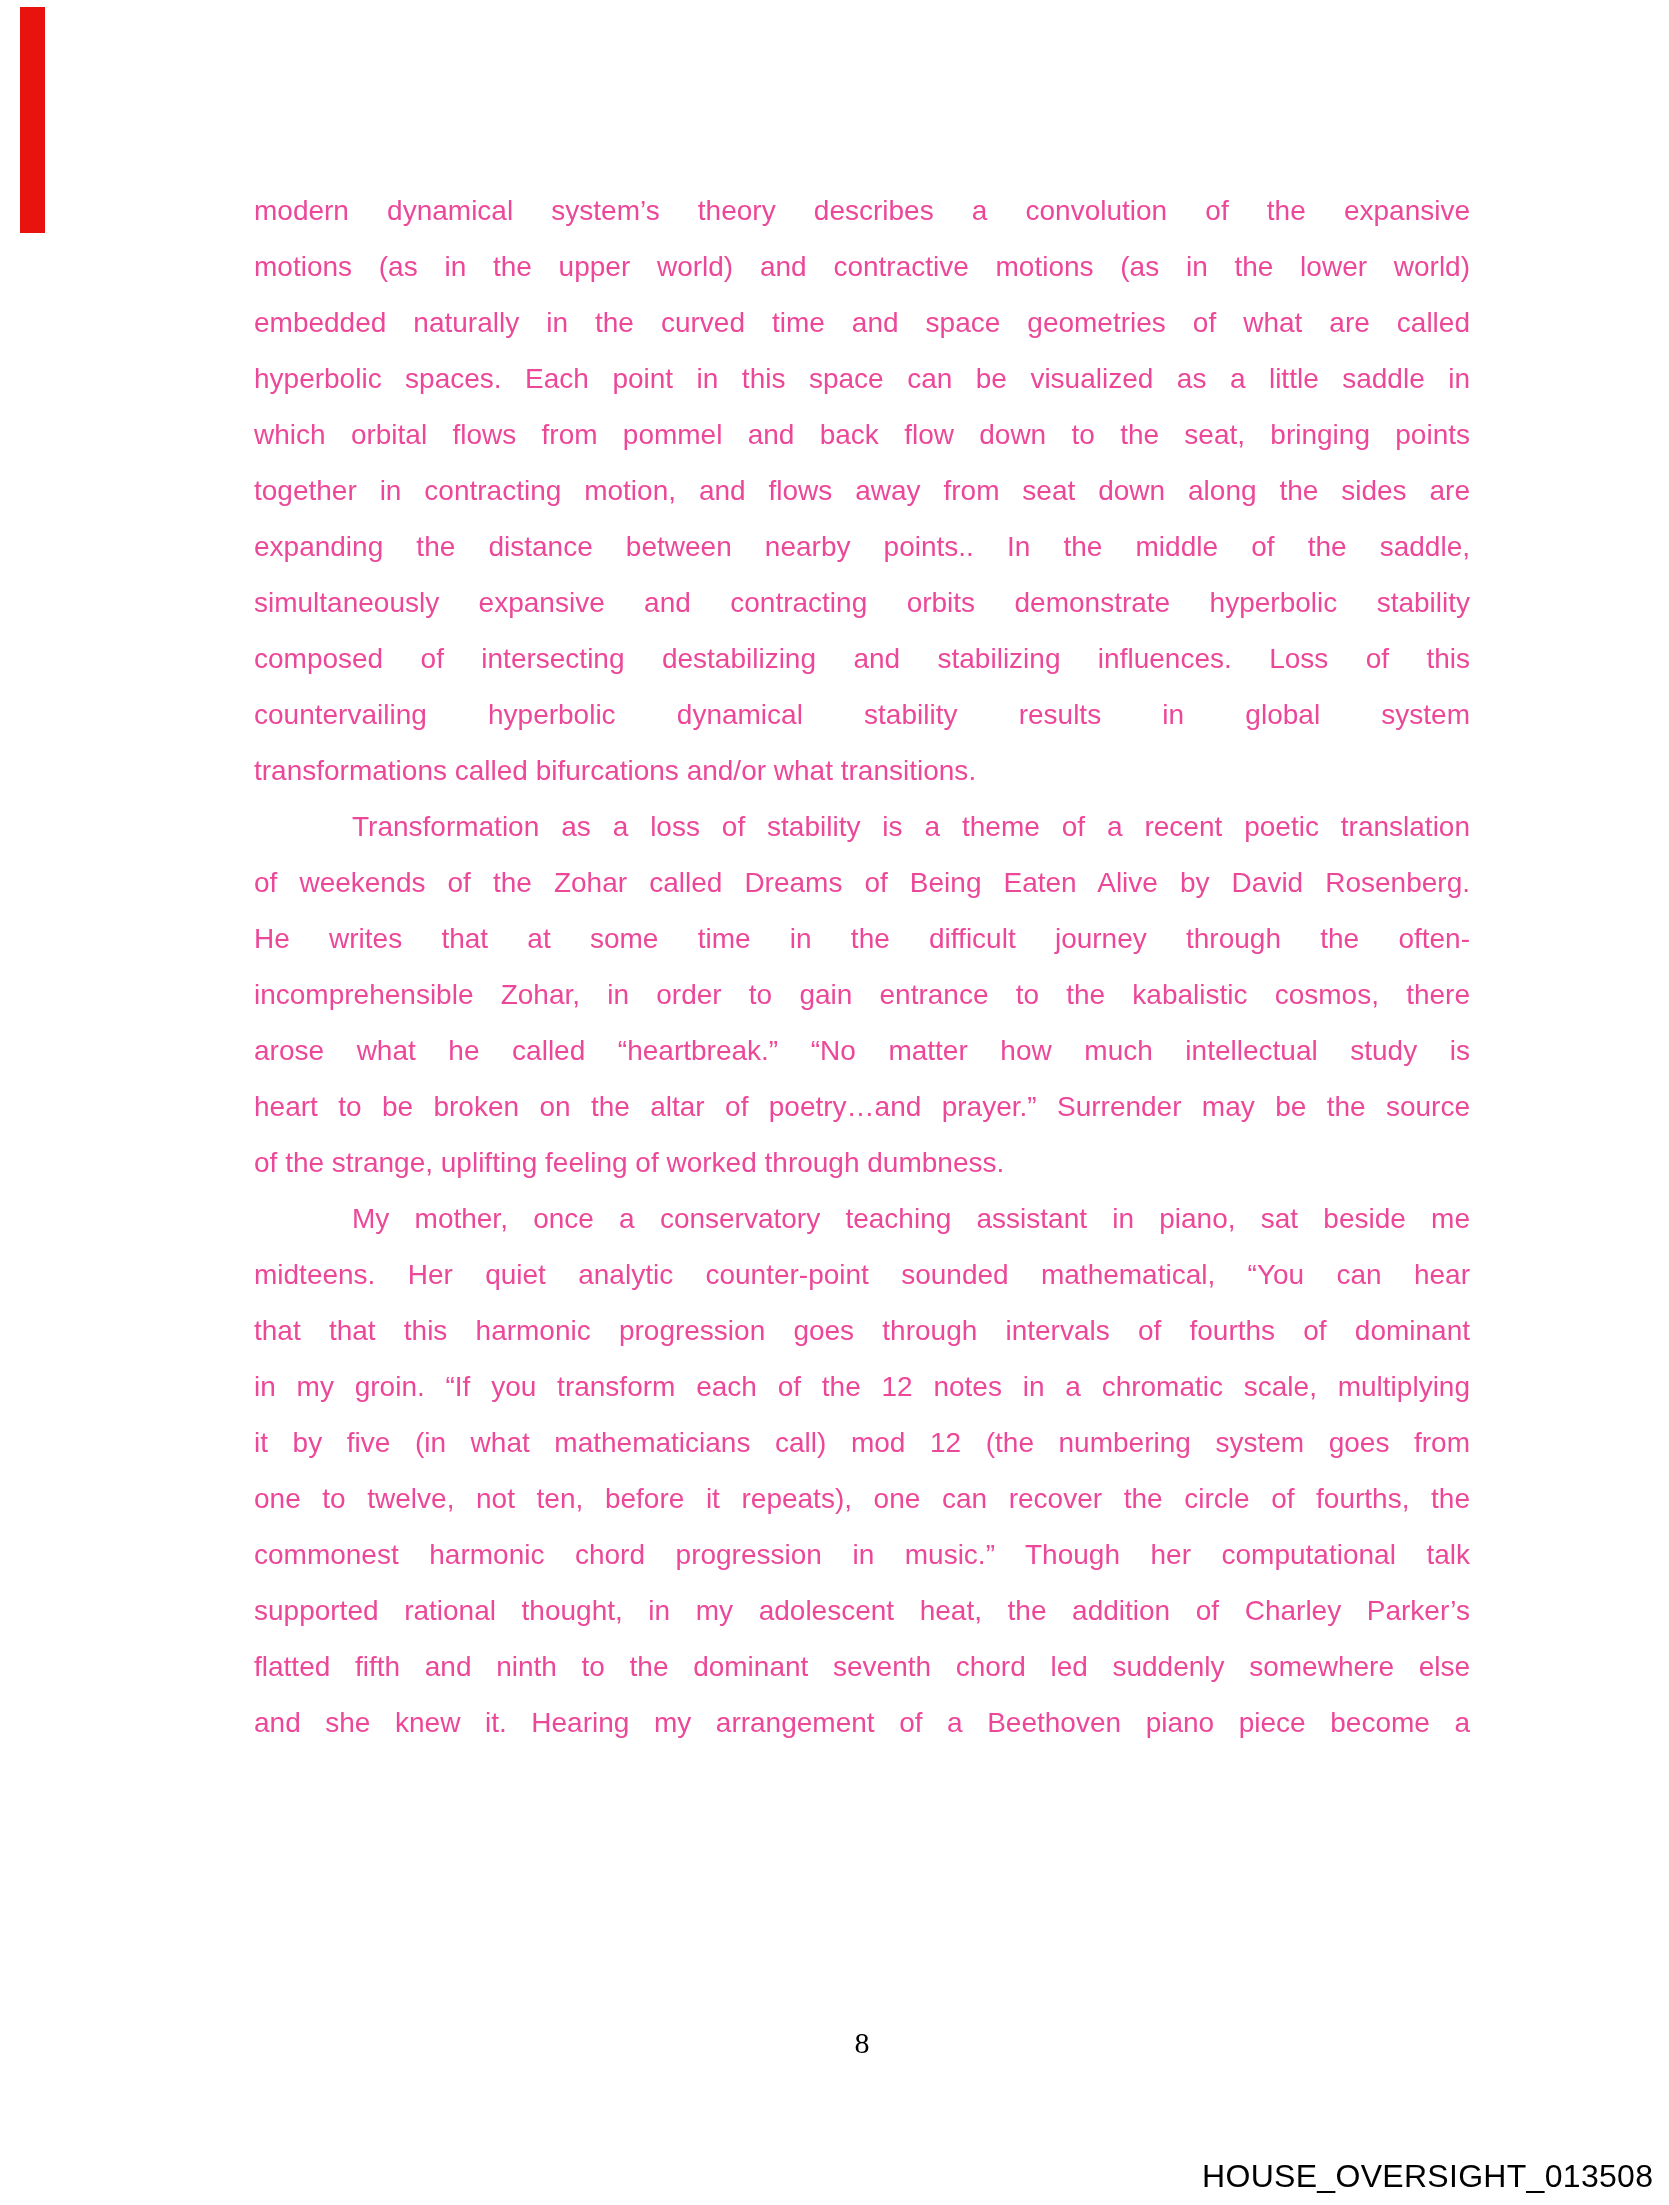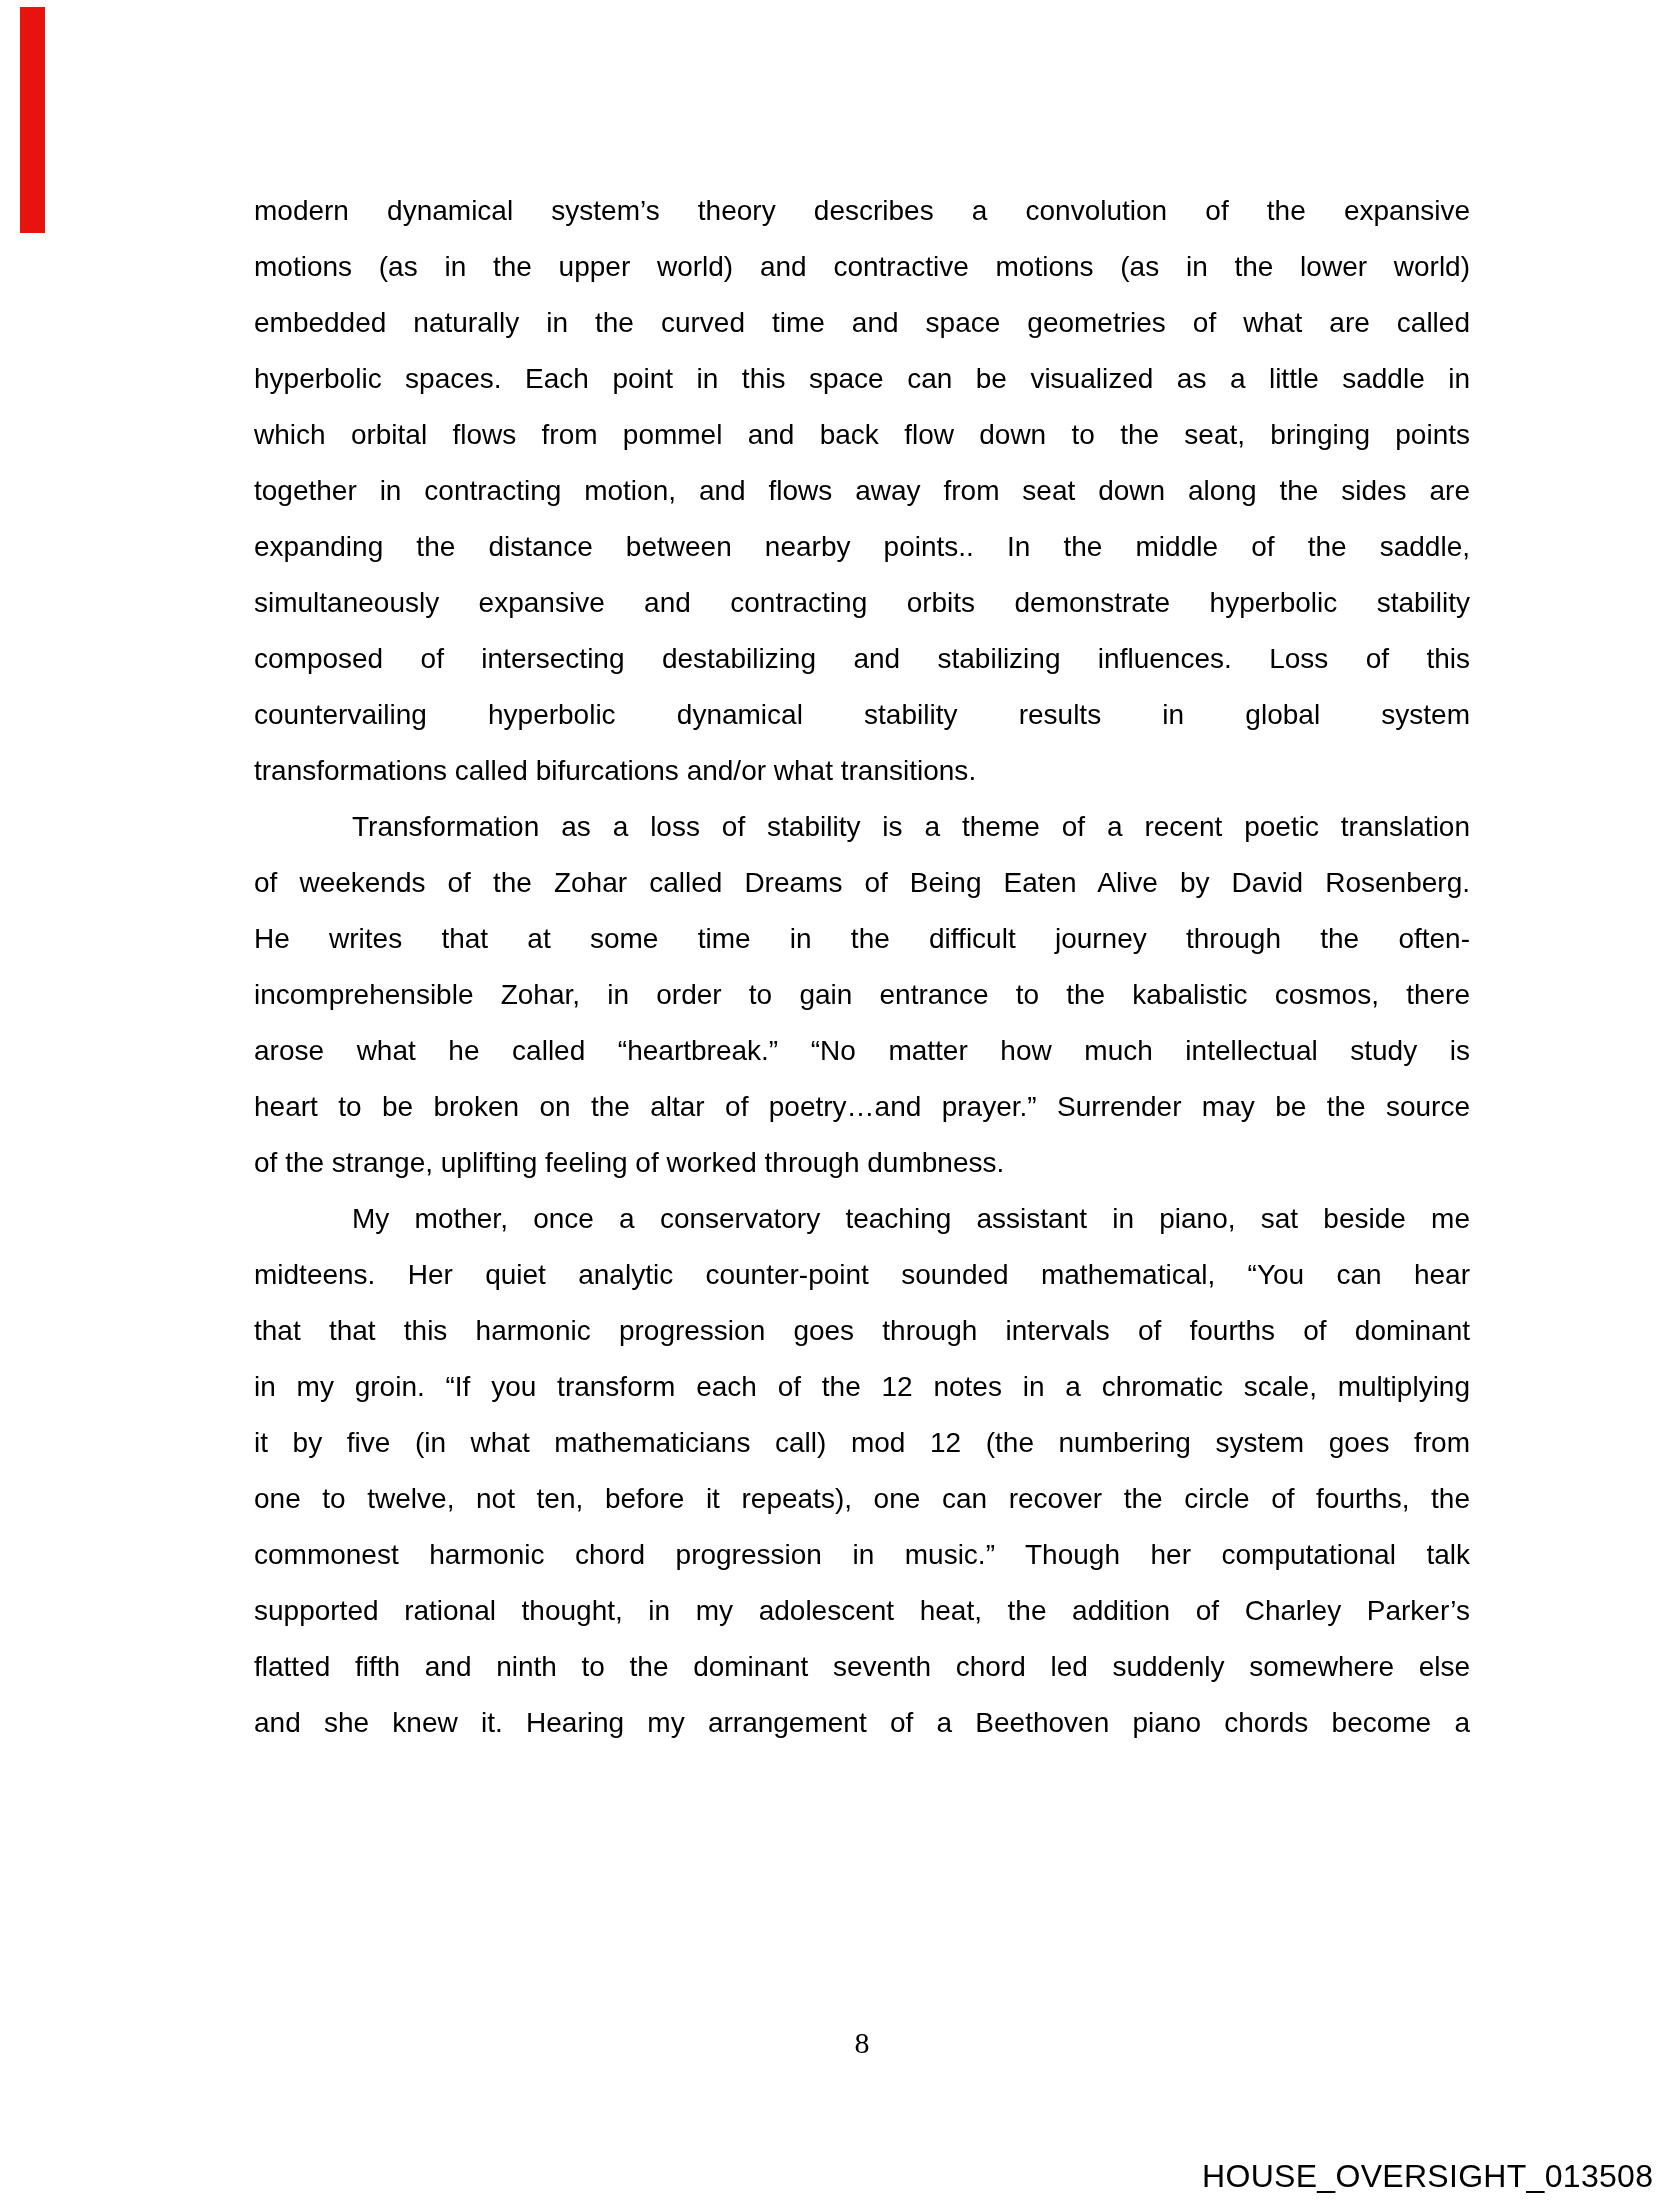"modern dynamical system’s theory" .textblock { color: #000000 -> #ec4899 }
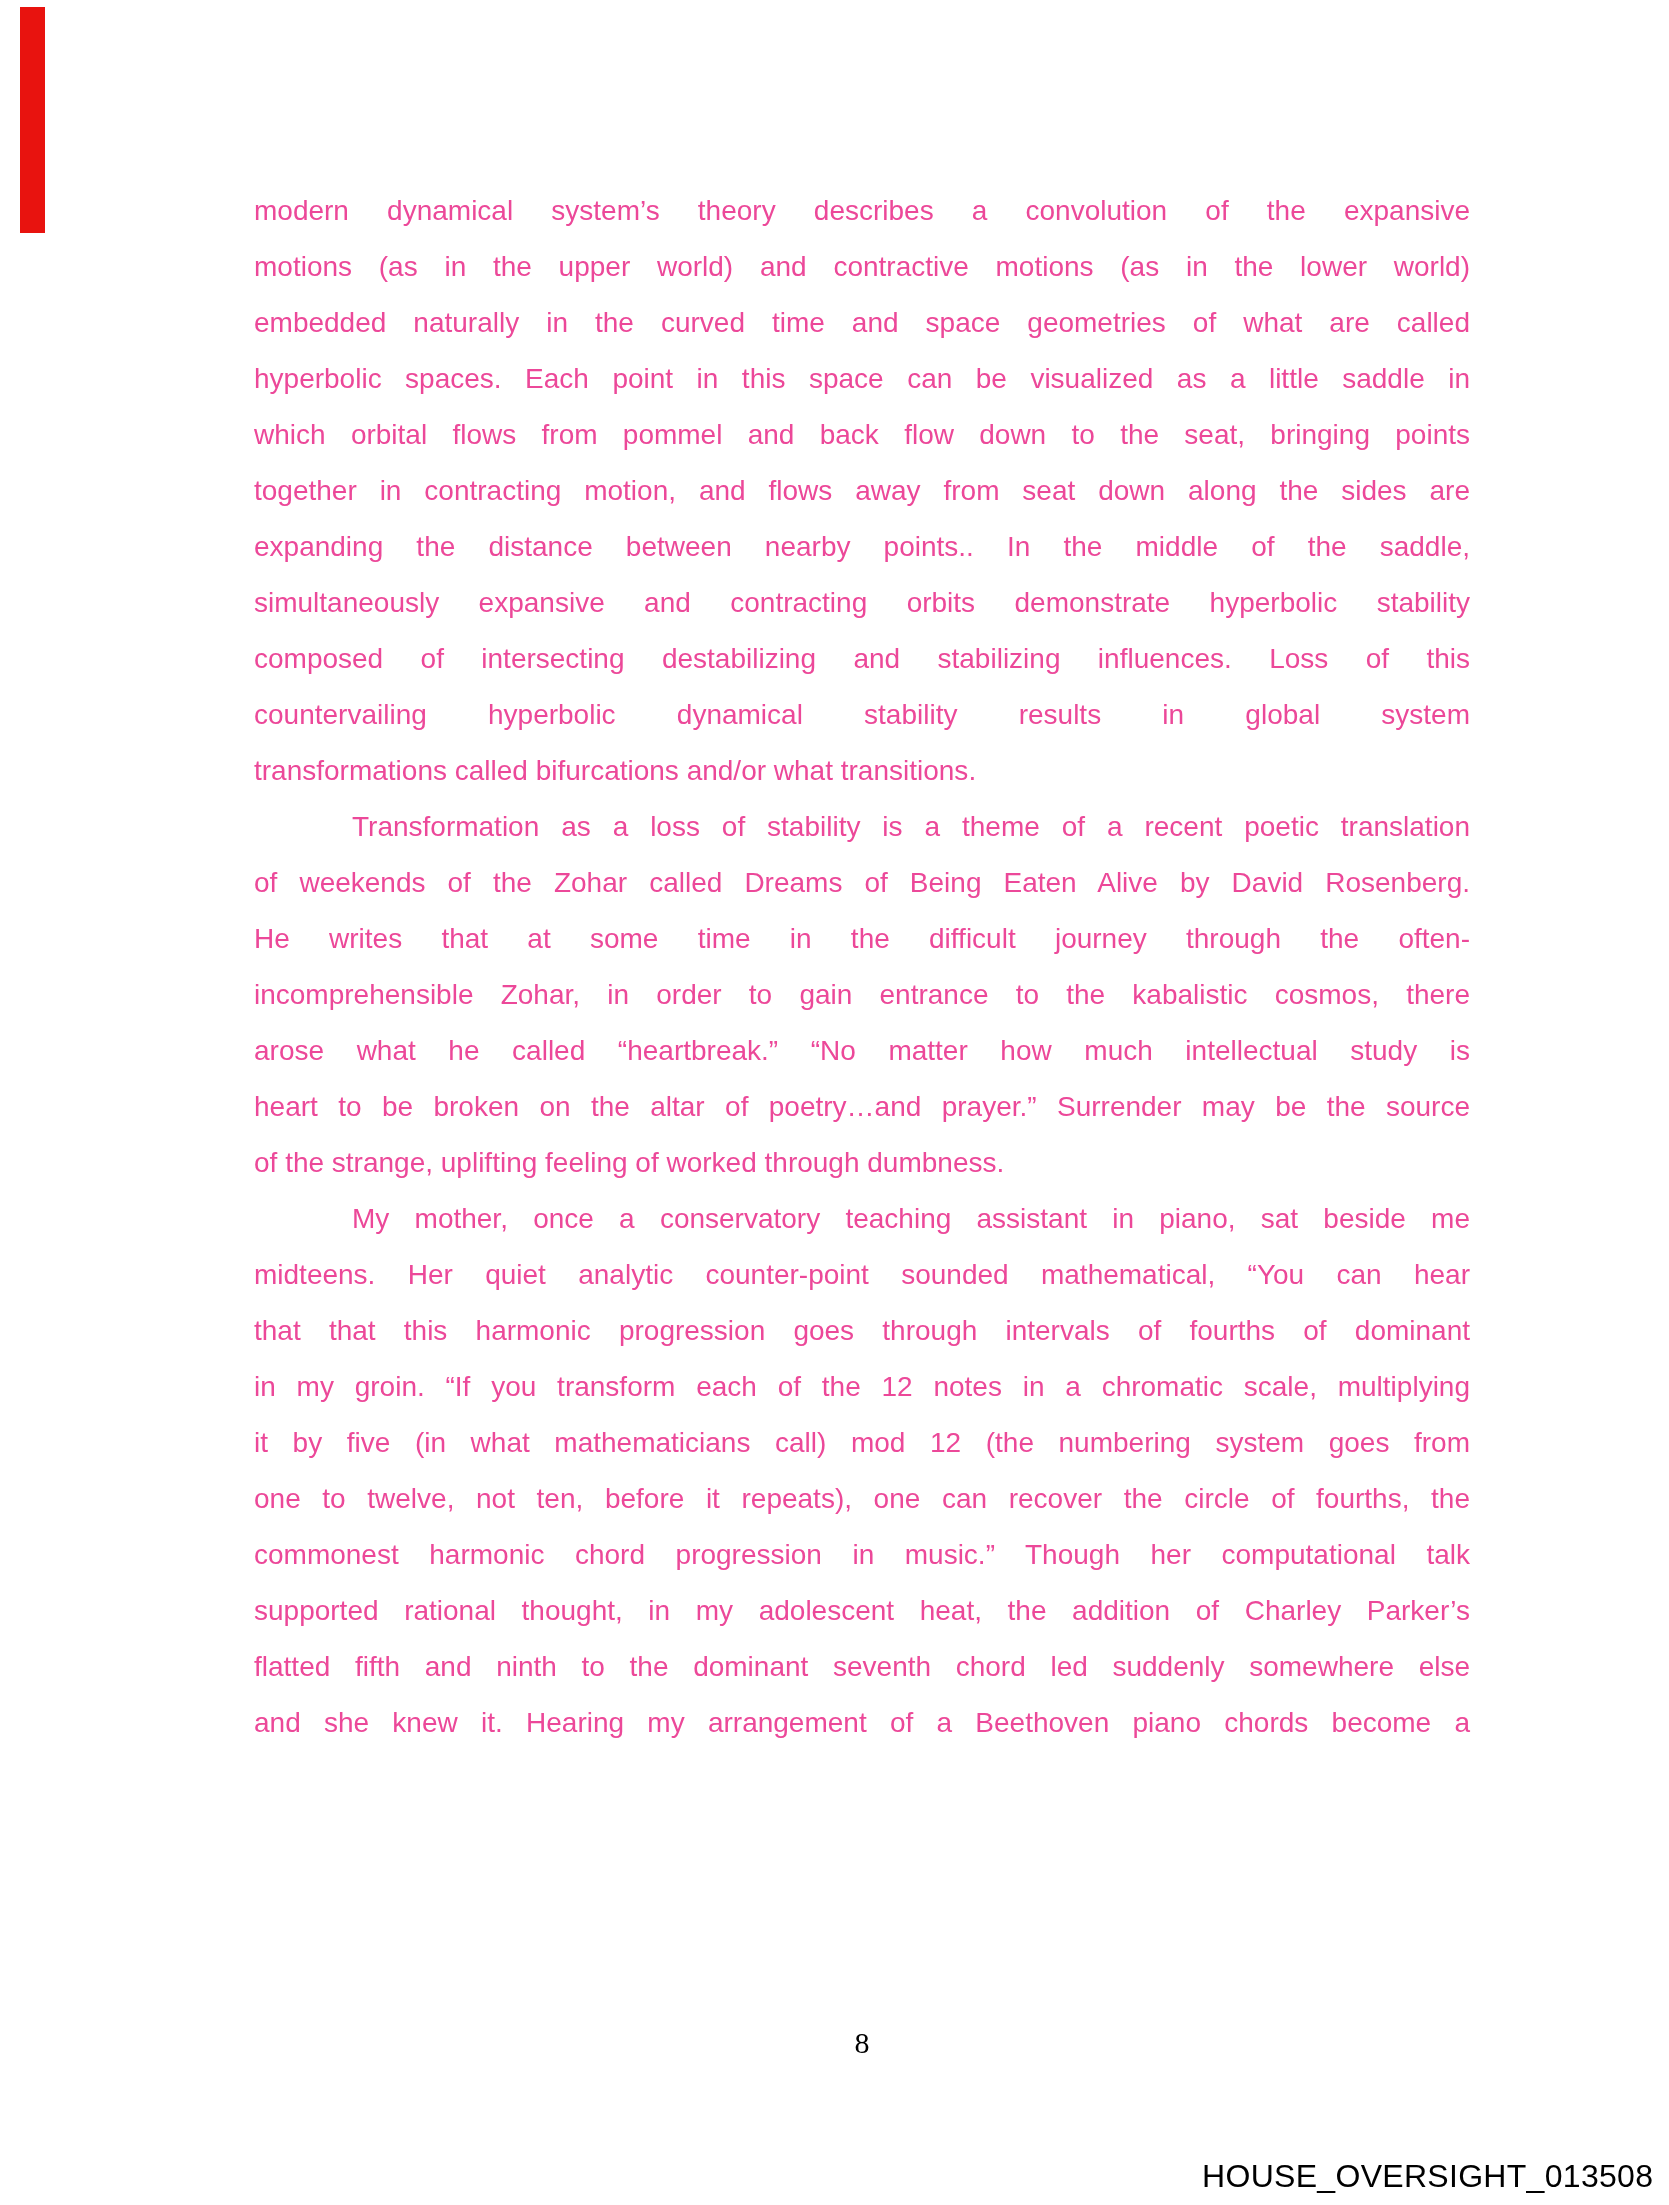"and she knew it. Hearing" span { text: chords -> piece }
